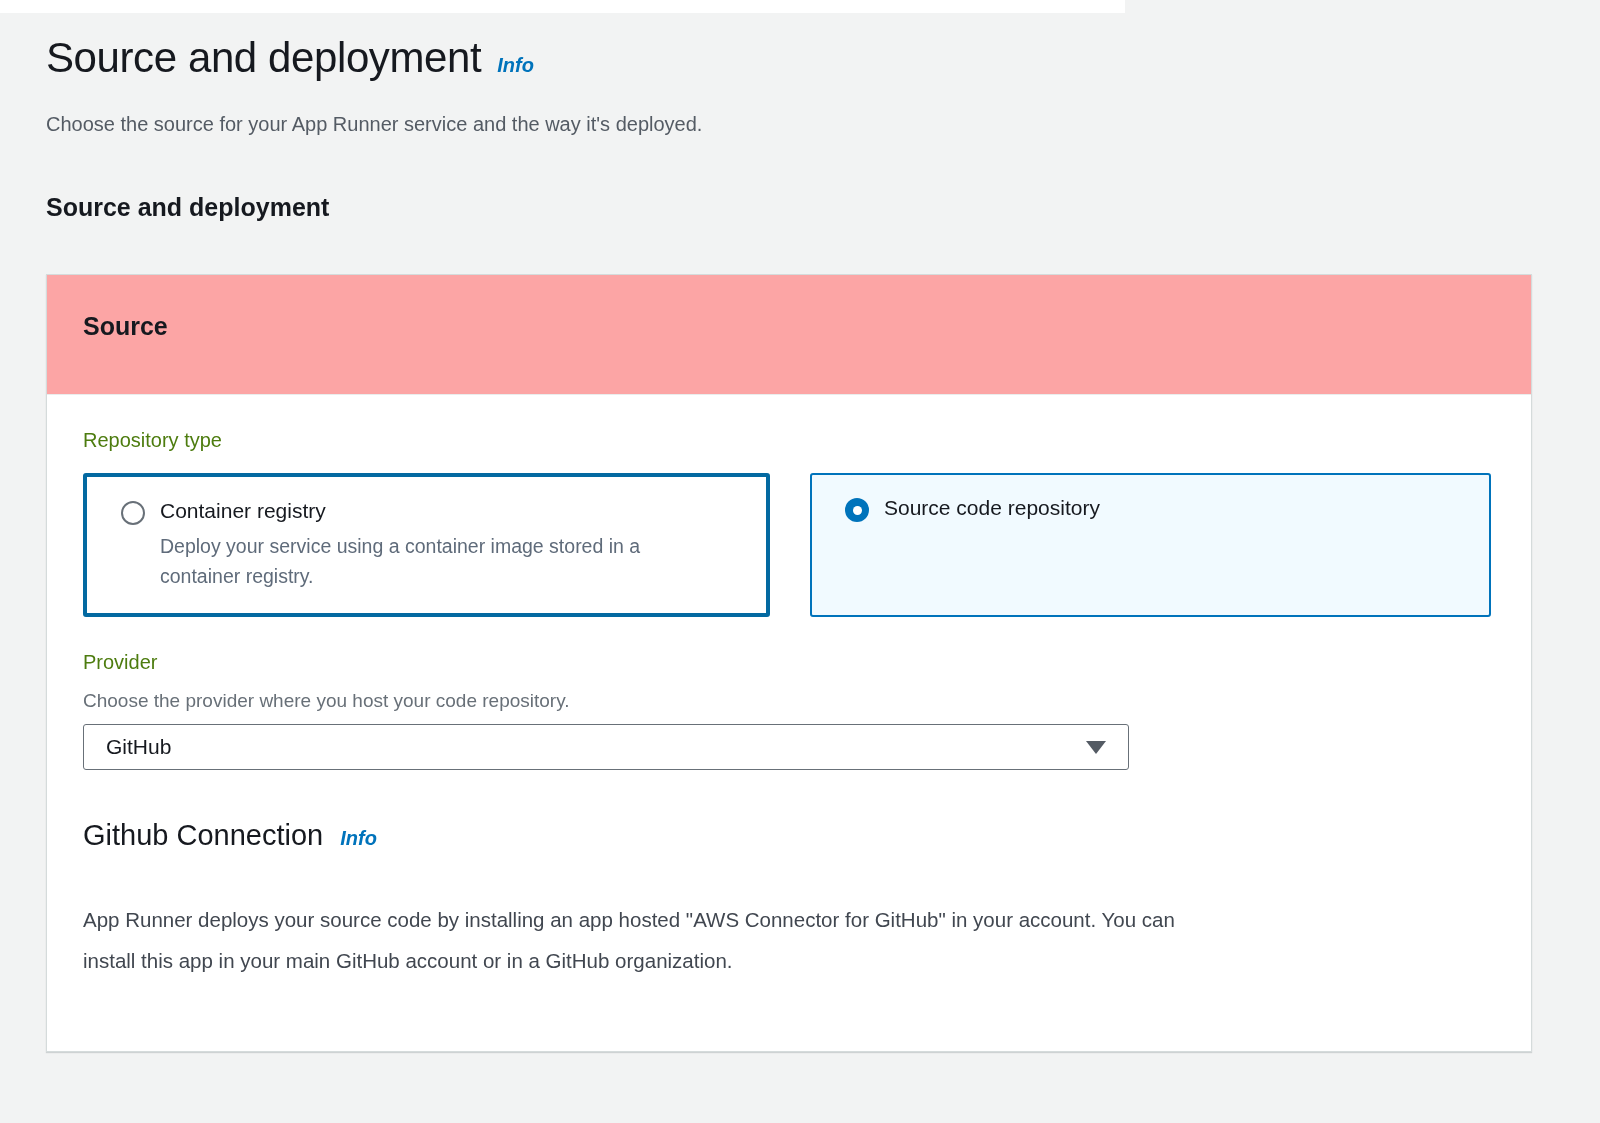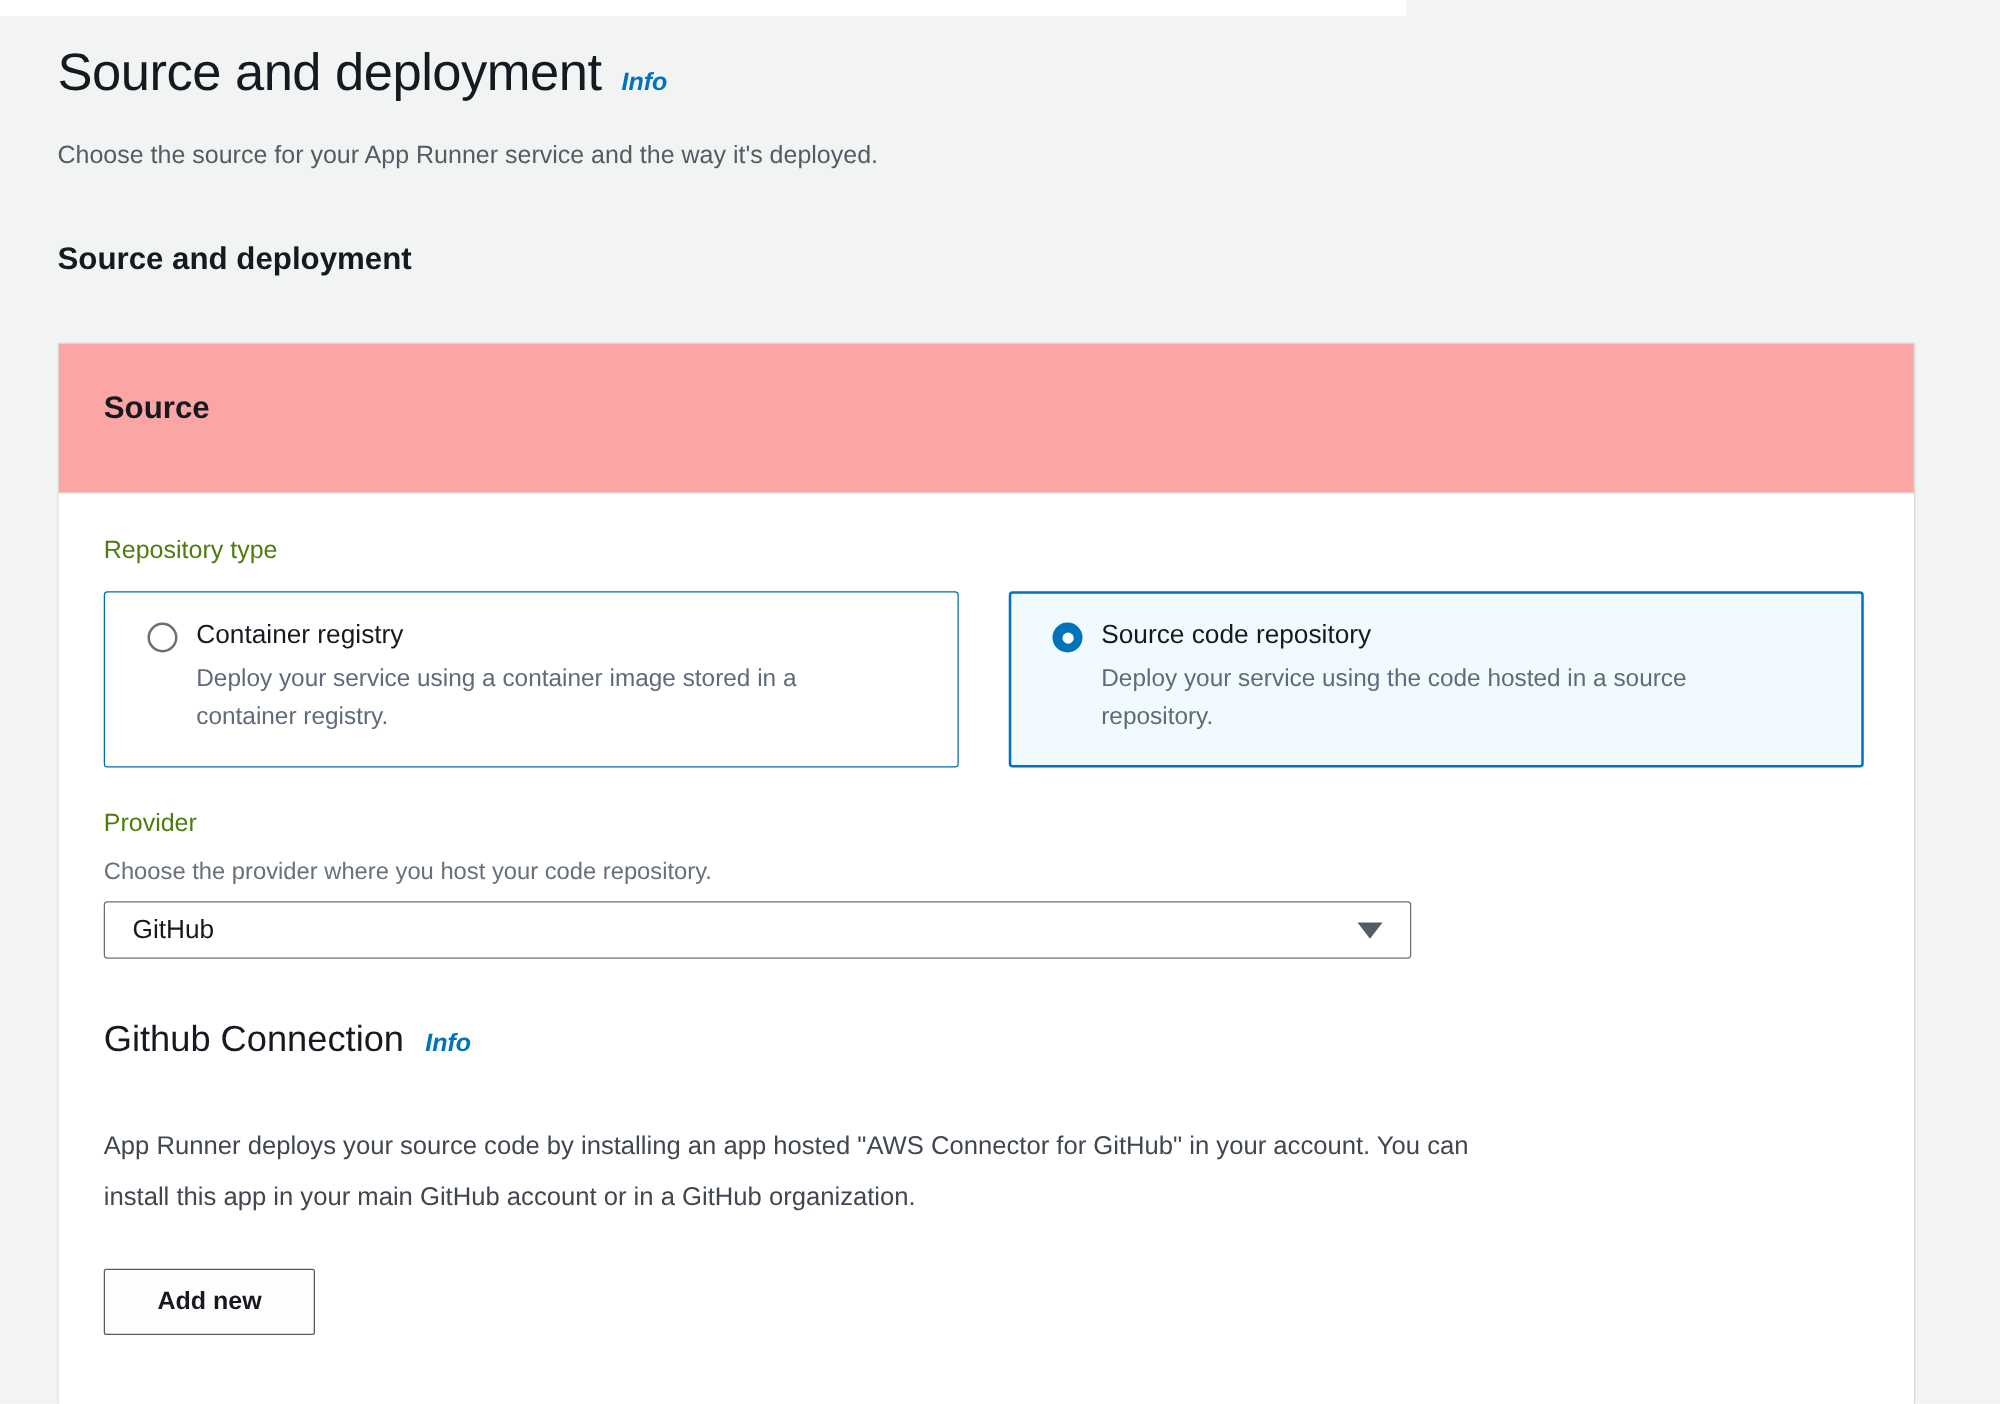"Container registry" .tile { border: 1px solid #0369a1 -> 4px solid #0369a1 }
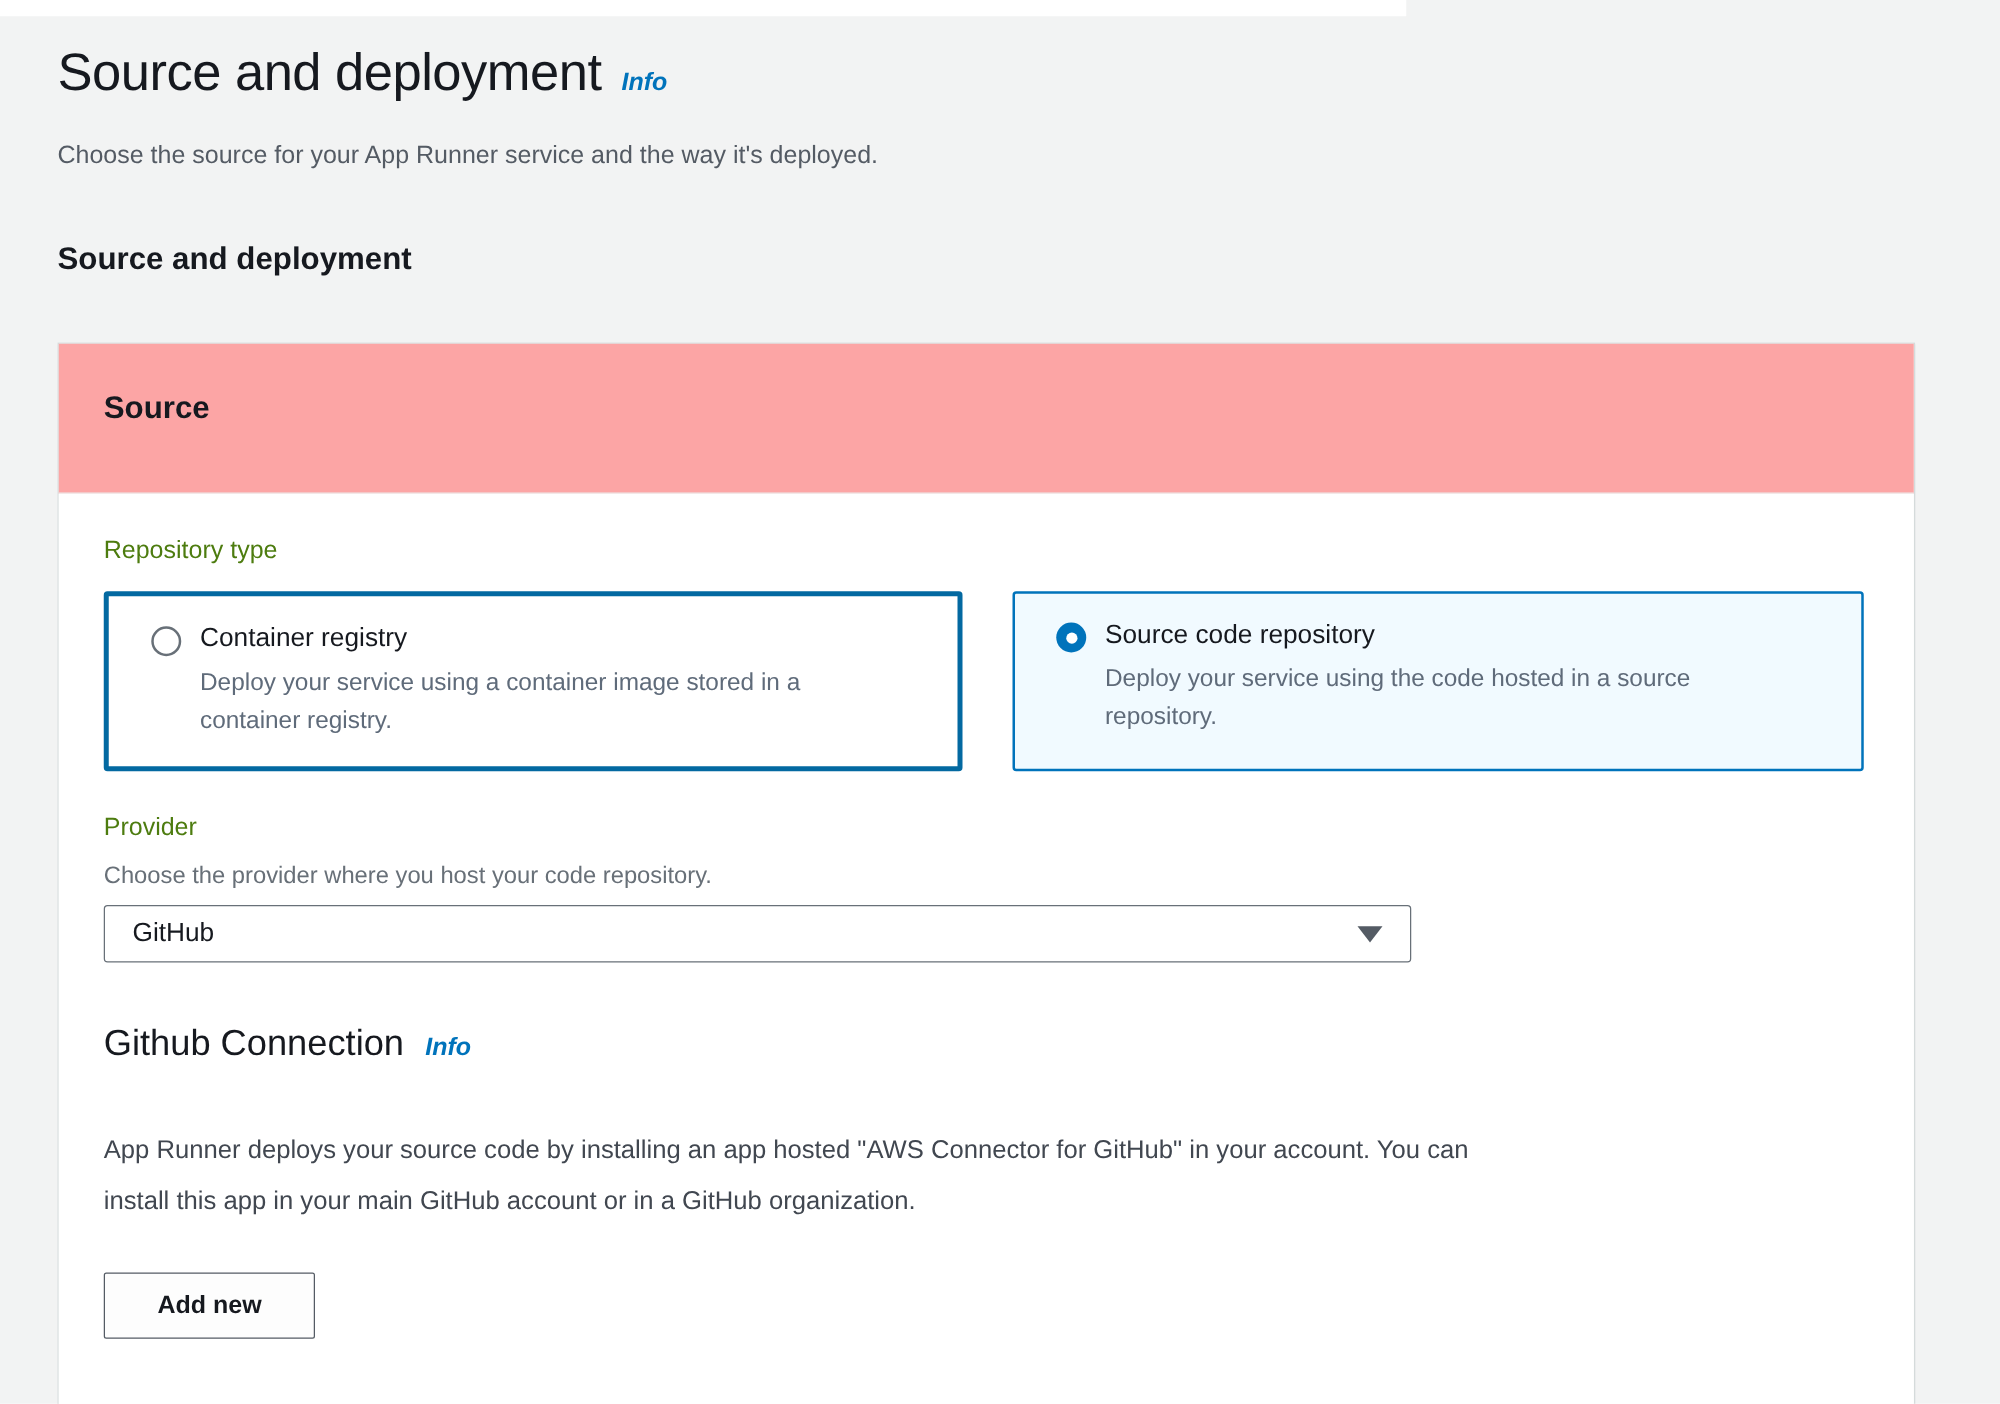"Deploy your service using the" div.tile-desc { html: <div>Deploy your service using the code hosted in a source repository.</div> -> none }
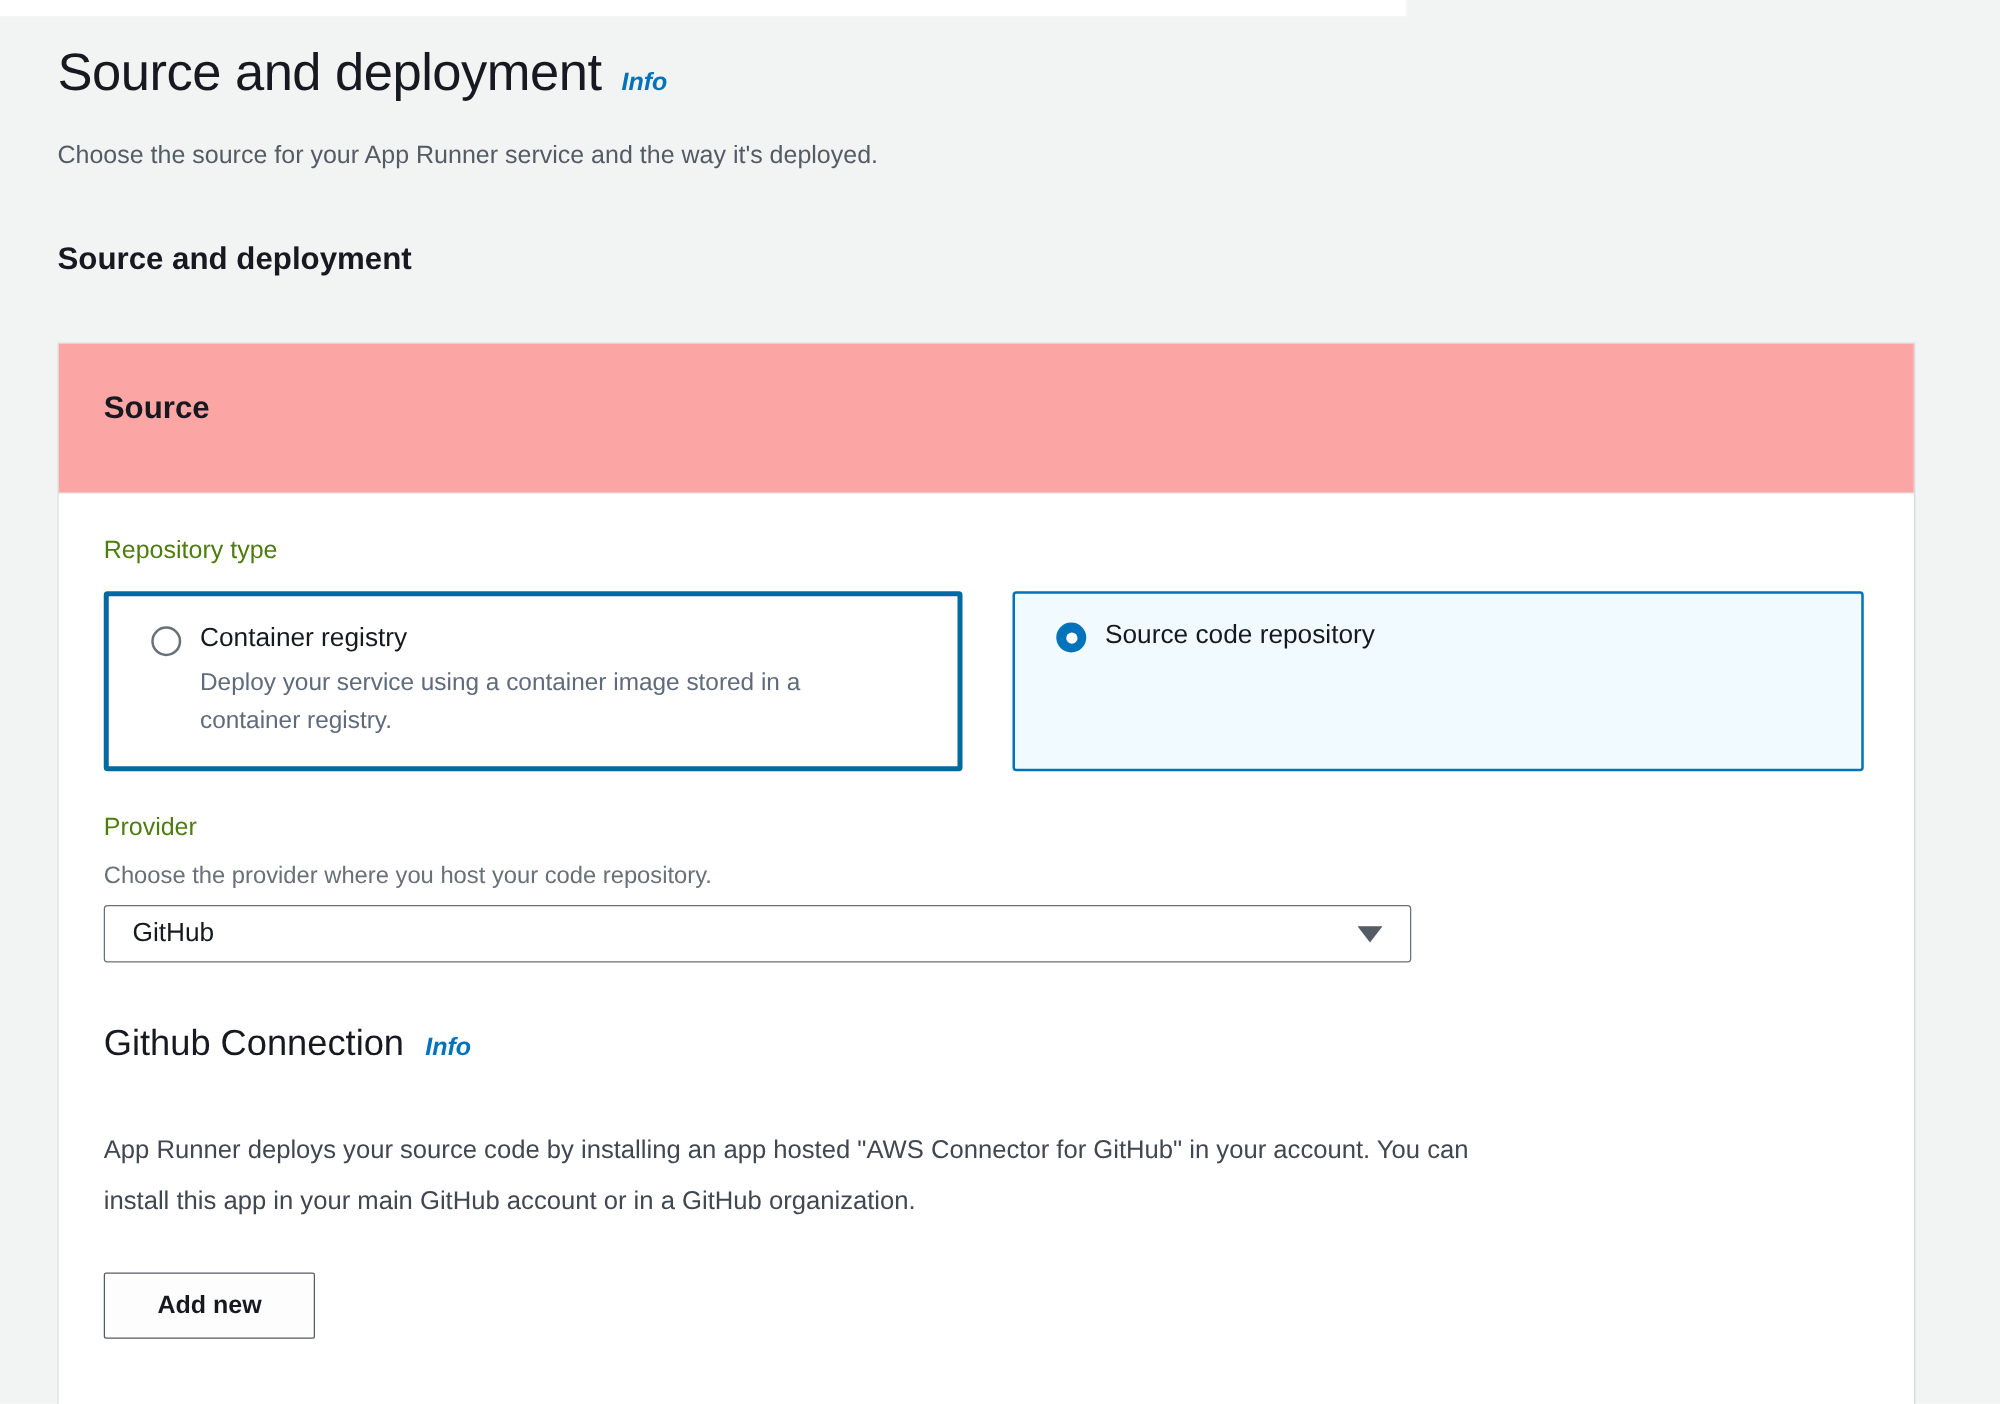"Add new" button.btn-normal { html: <button>Add new</button> -> none }
